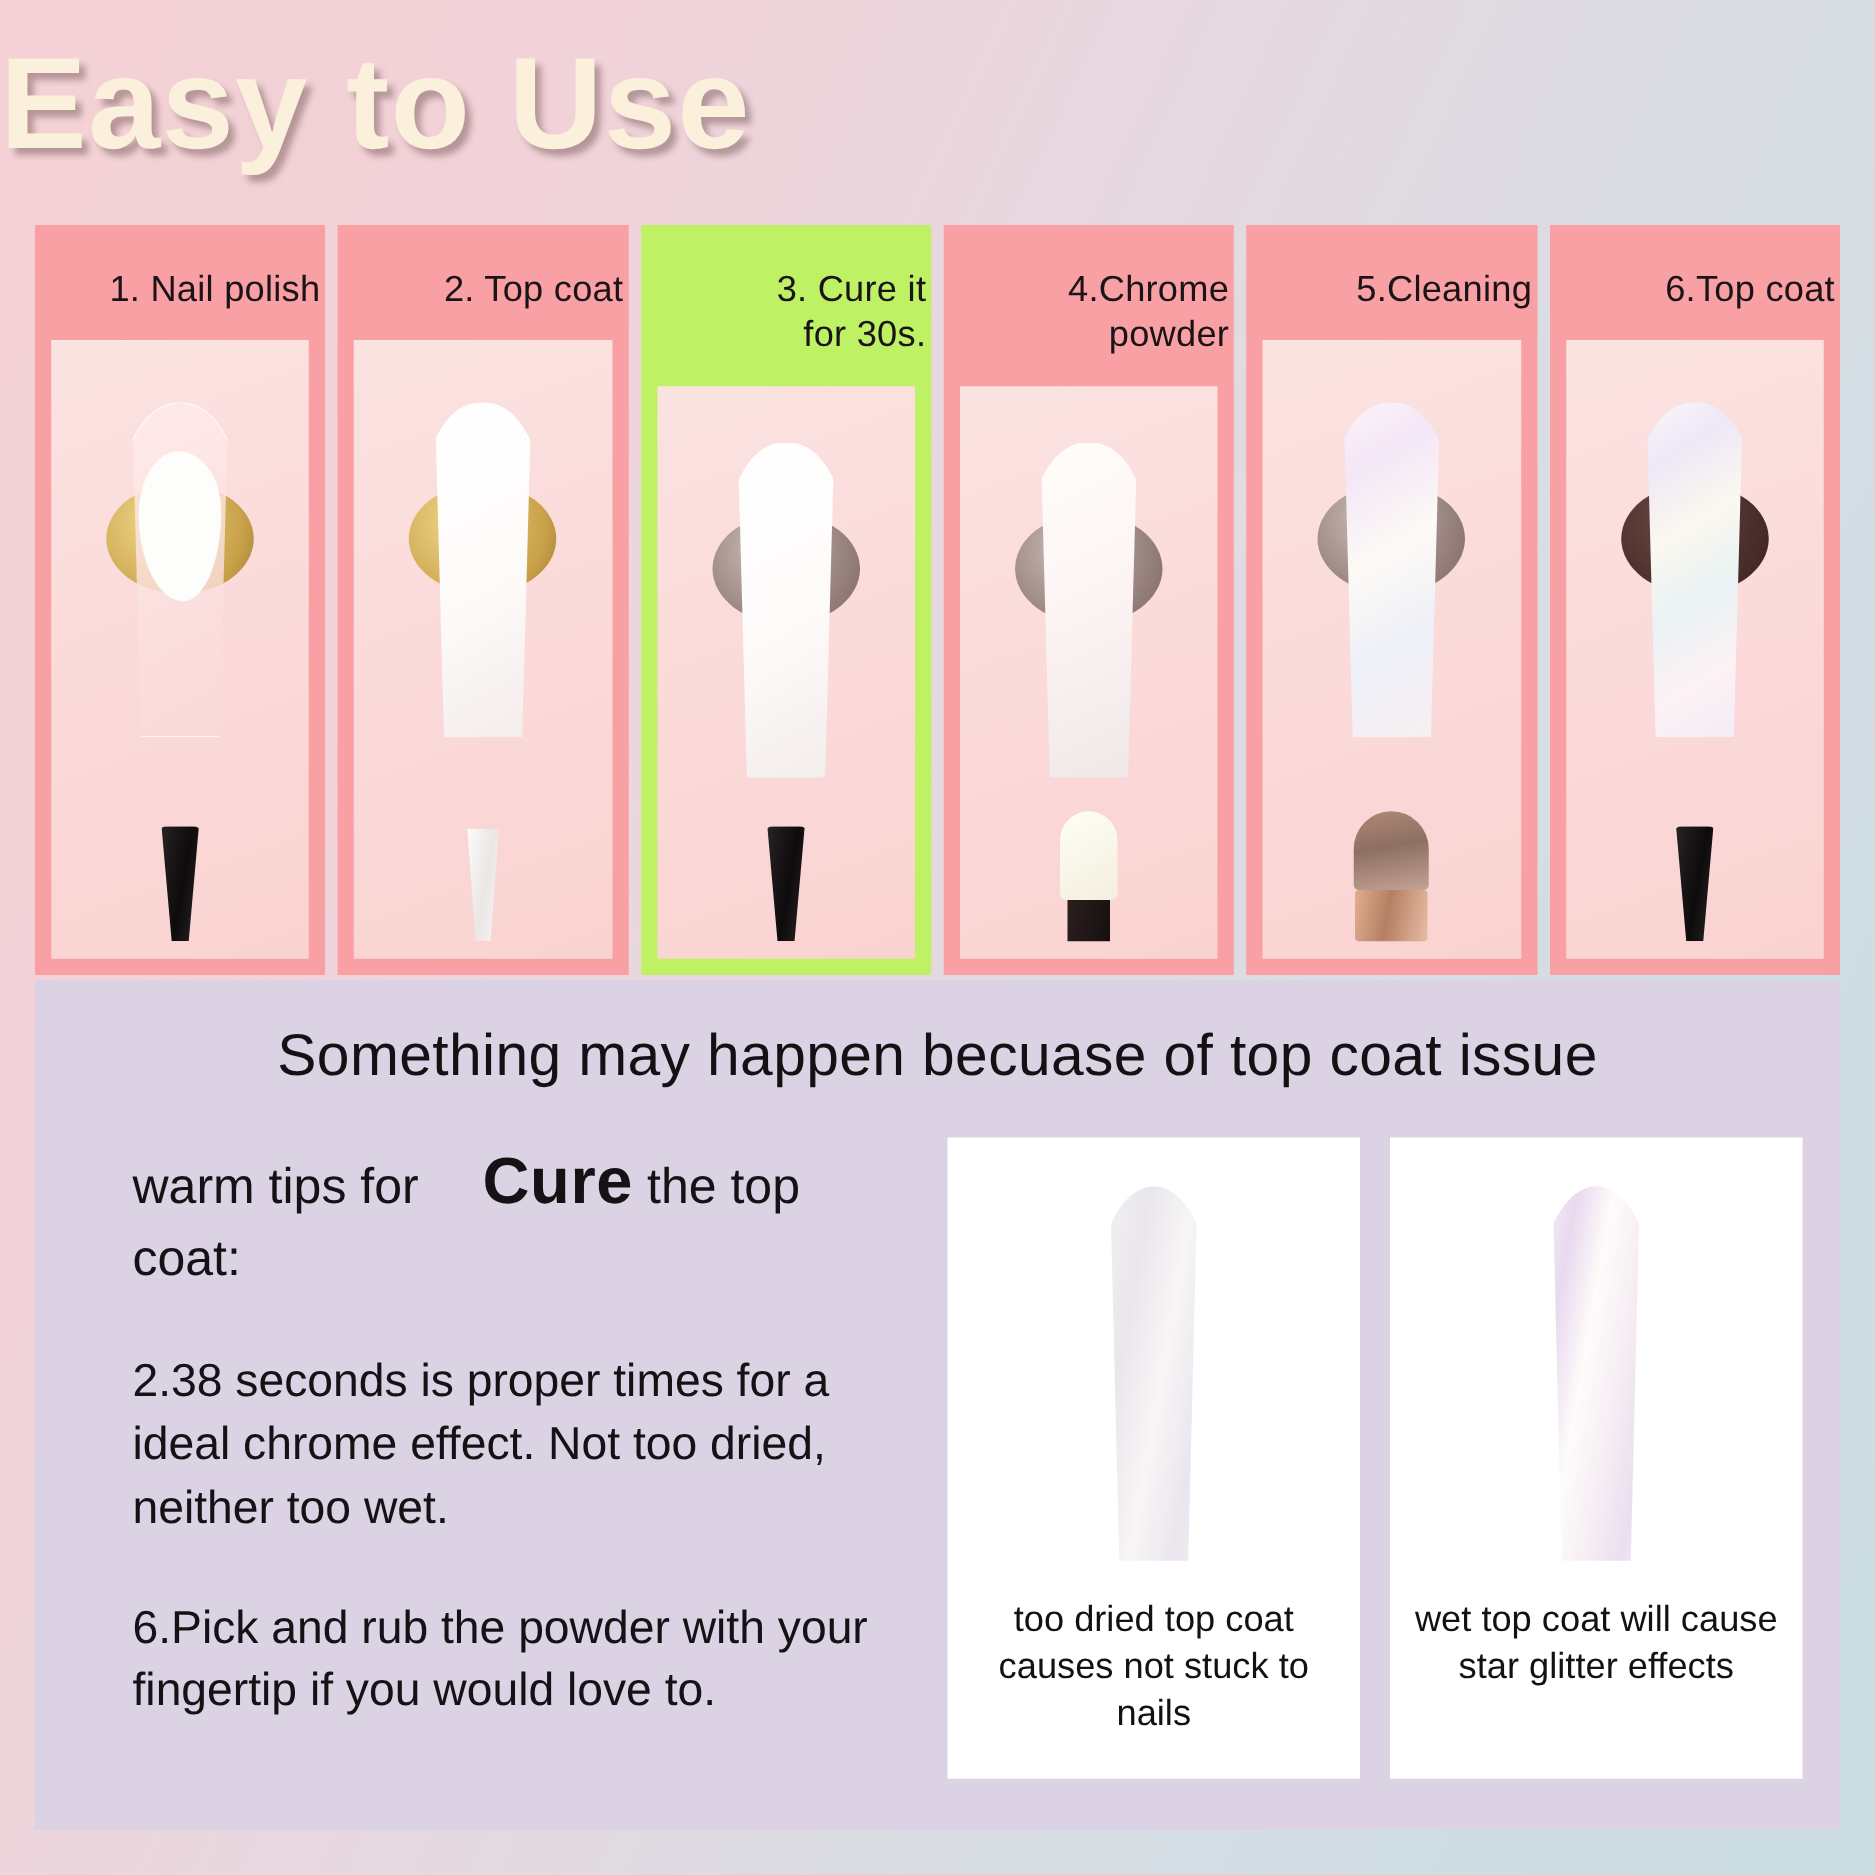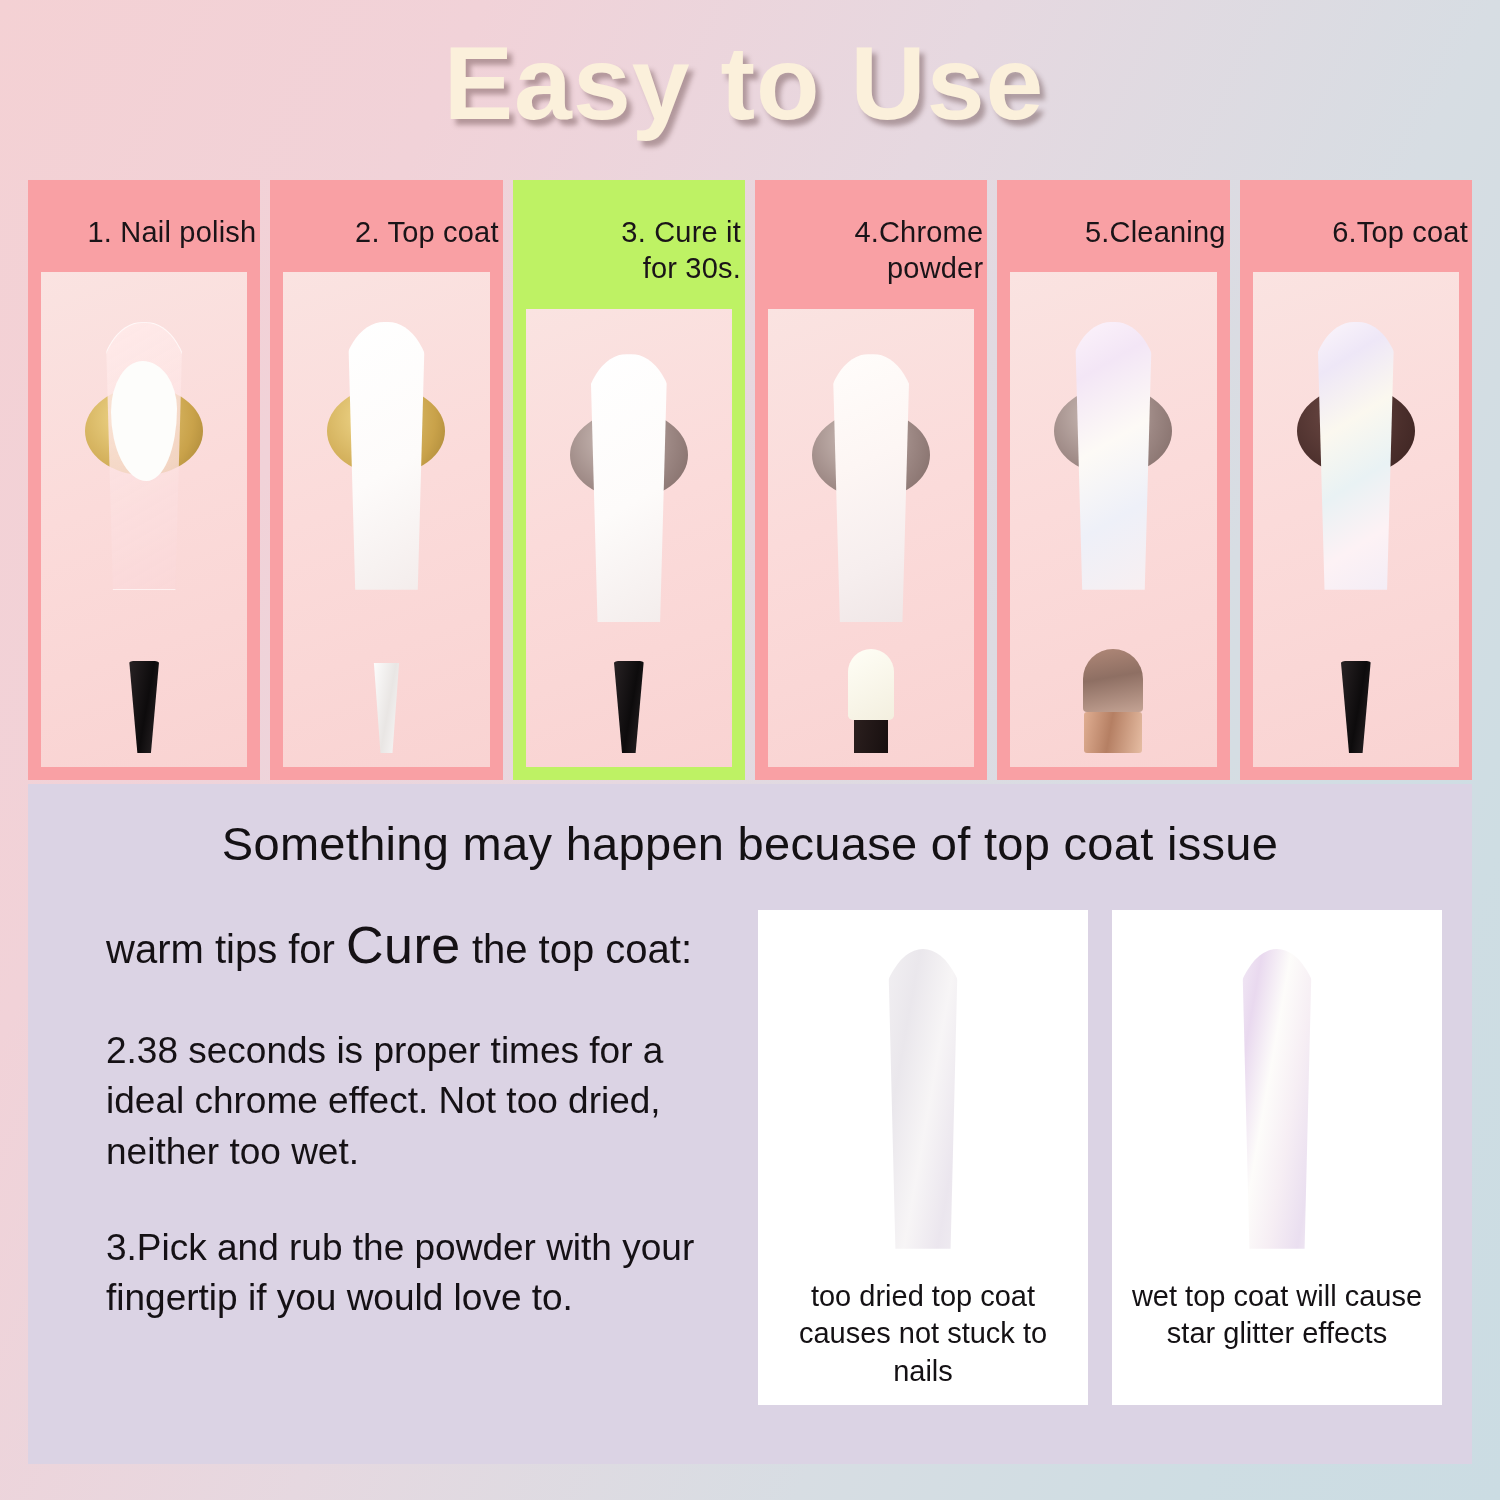"Easy to Use" .title-wrap { justify-content: center -> flex-start }
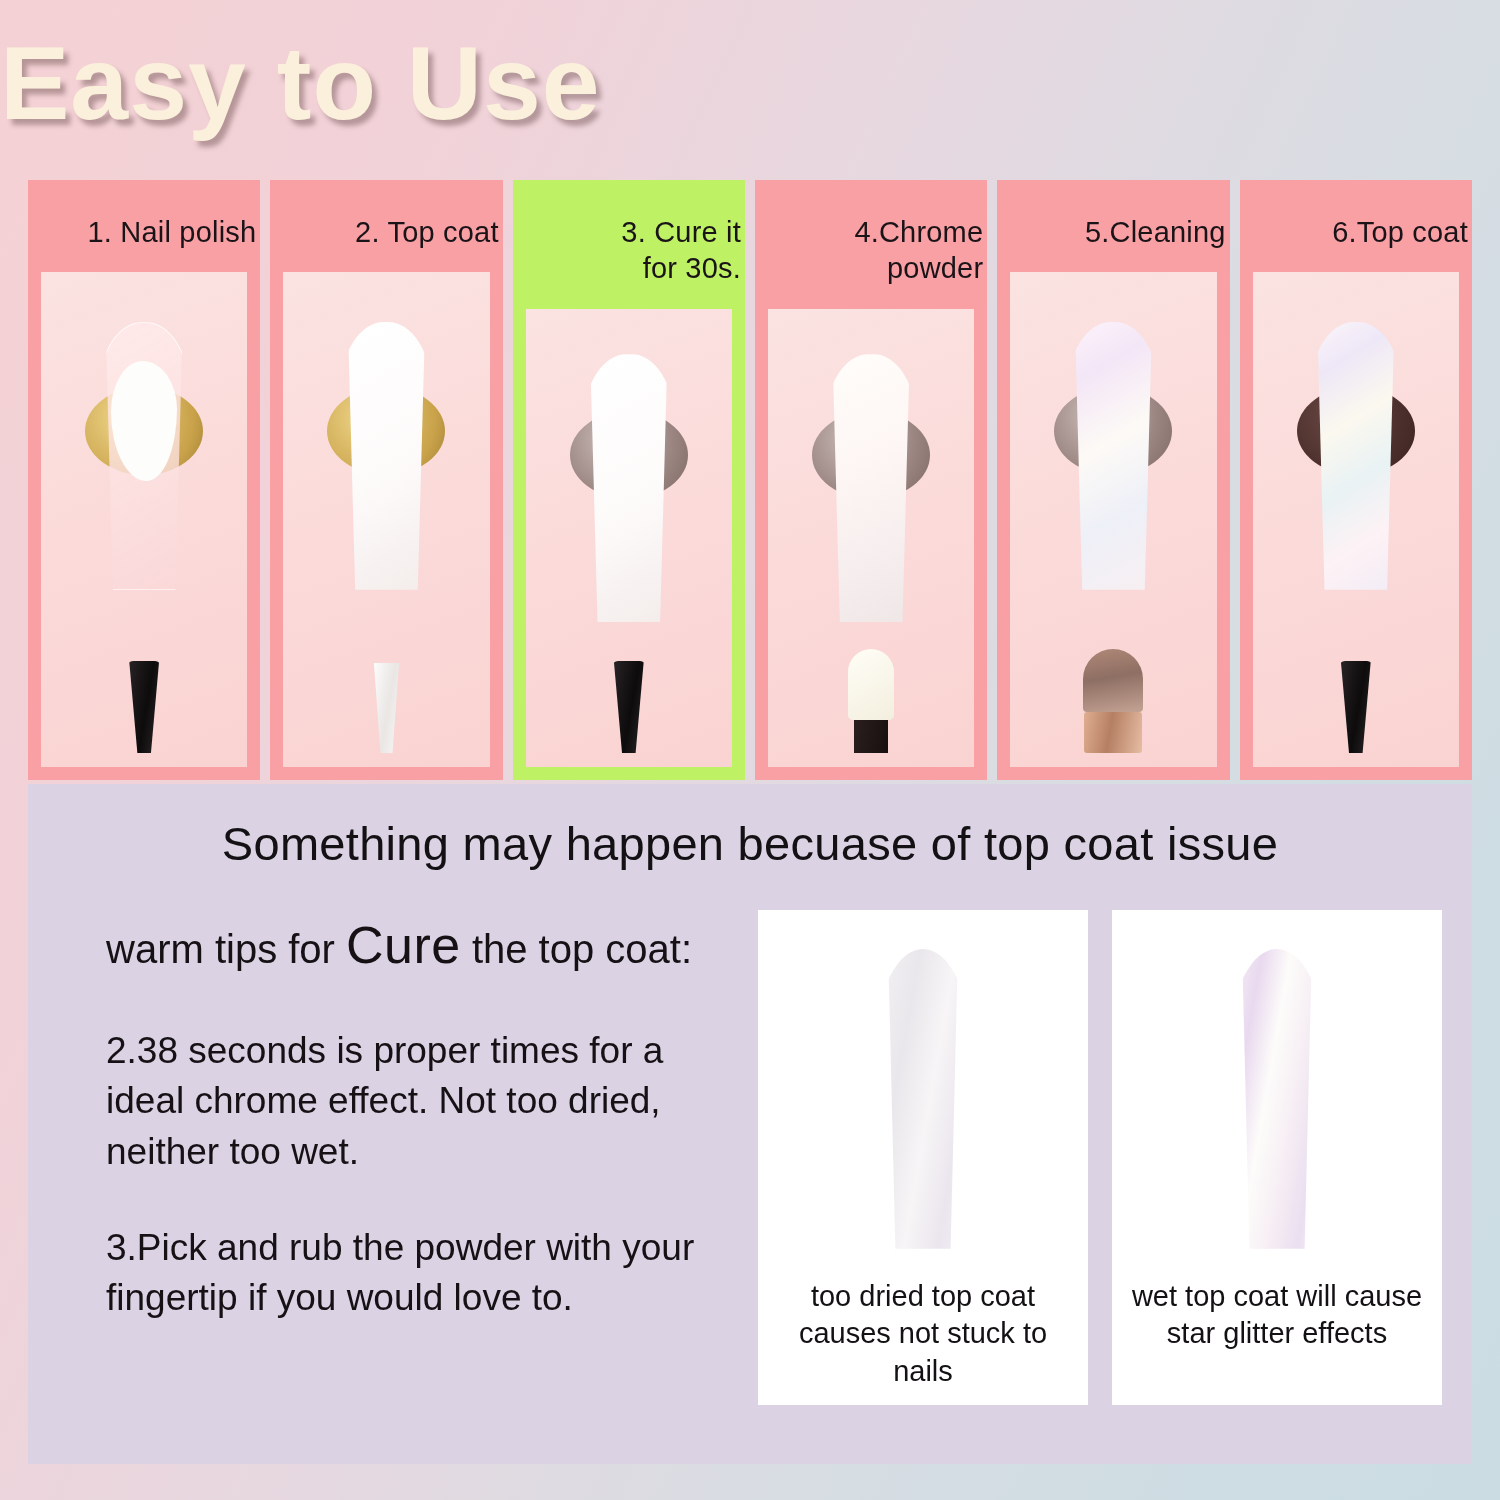"Cure" .tip-lead b { font-weight: 400 -> 700; margin-left: none -> 40px }
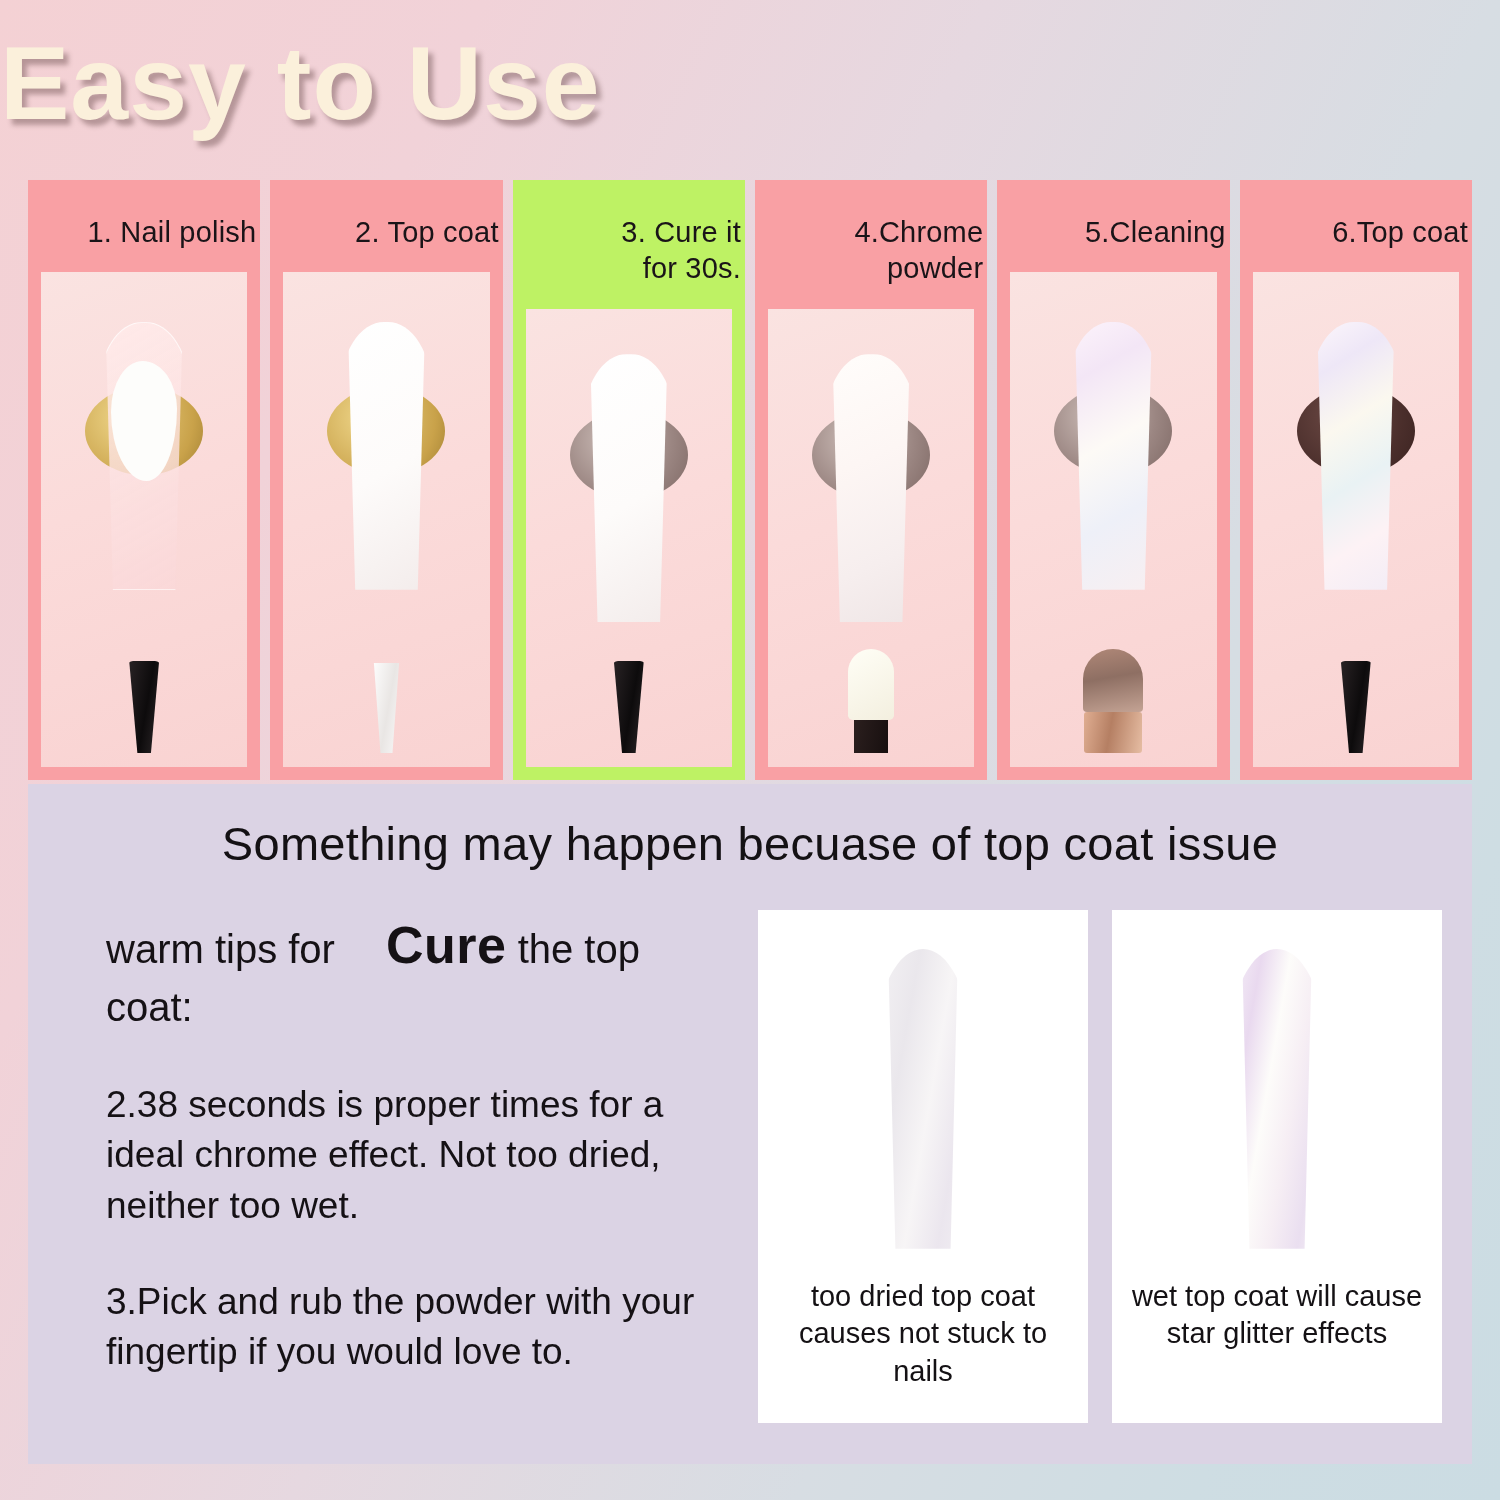"3.Pick and rub the powder" div.tip { text: 3.Pick -> 6.Pick }
